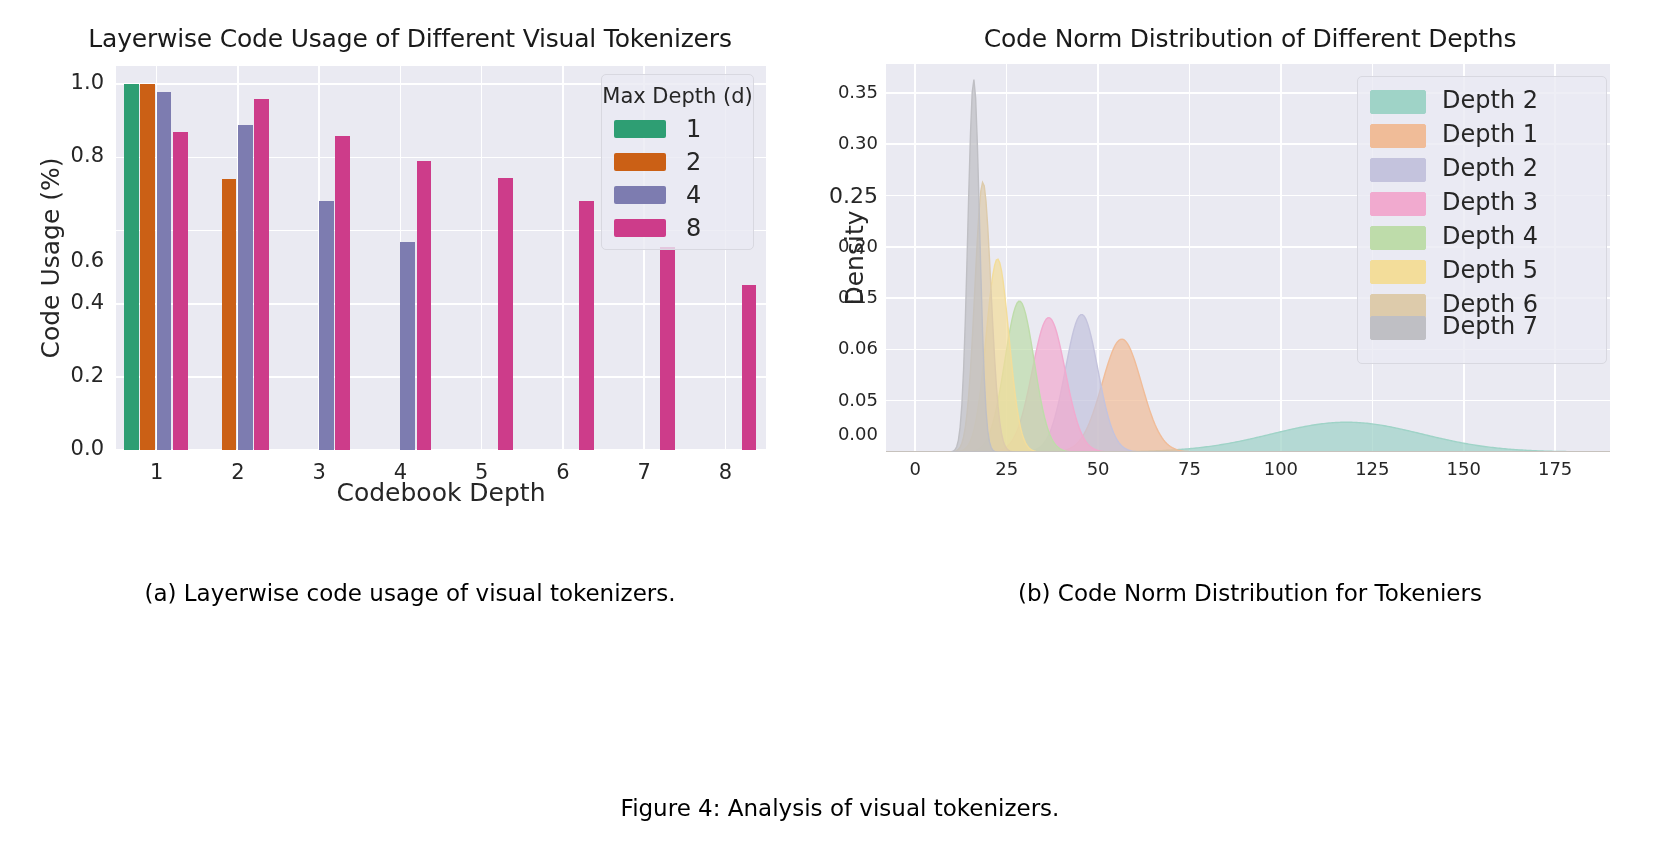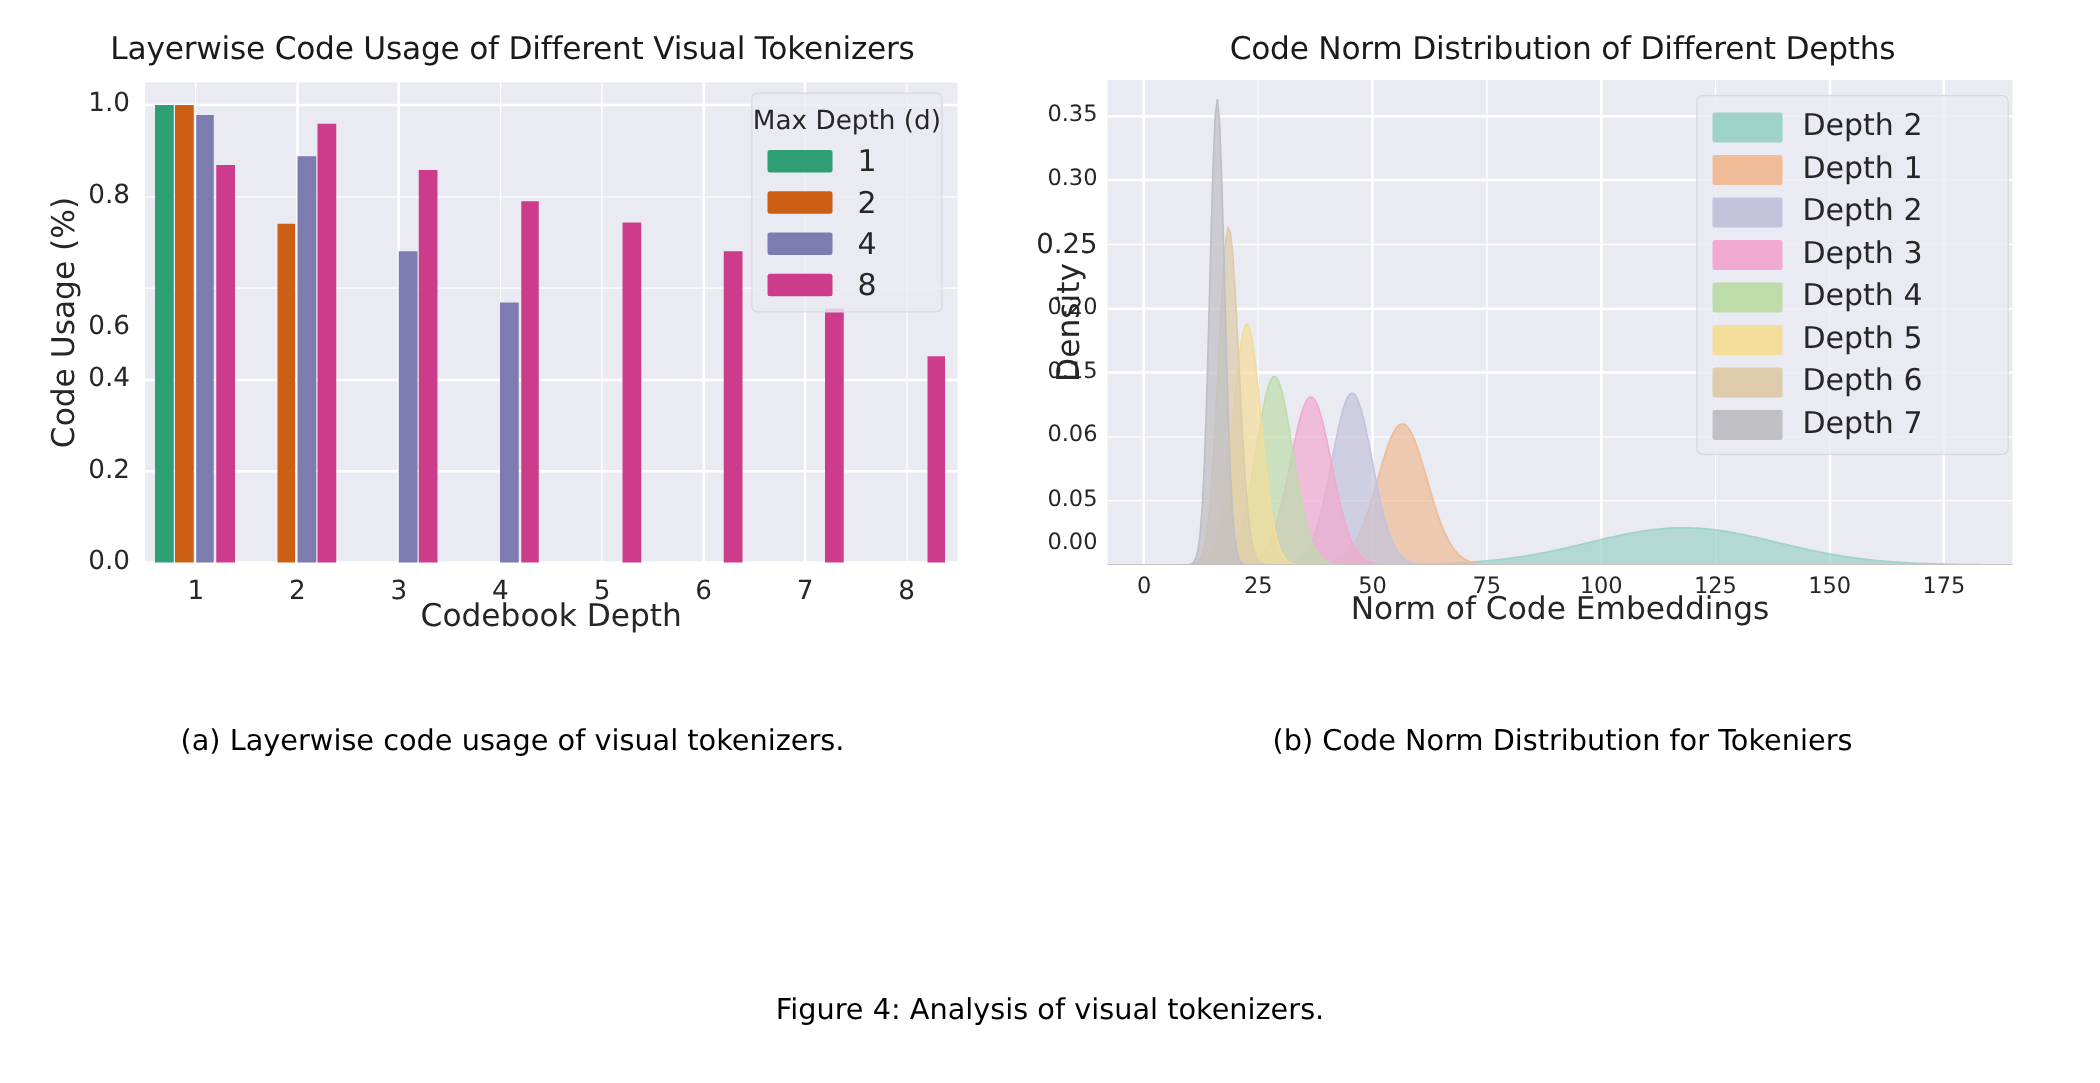"Depth 7" div.legend-row { top: 248px -> 236px }
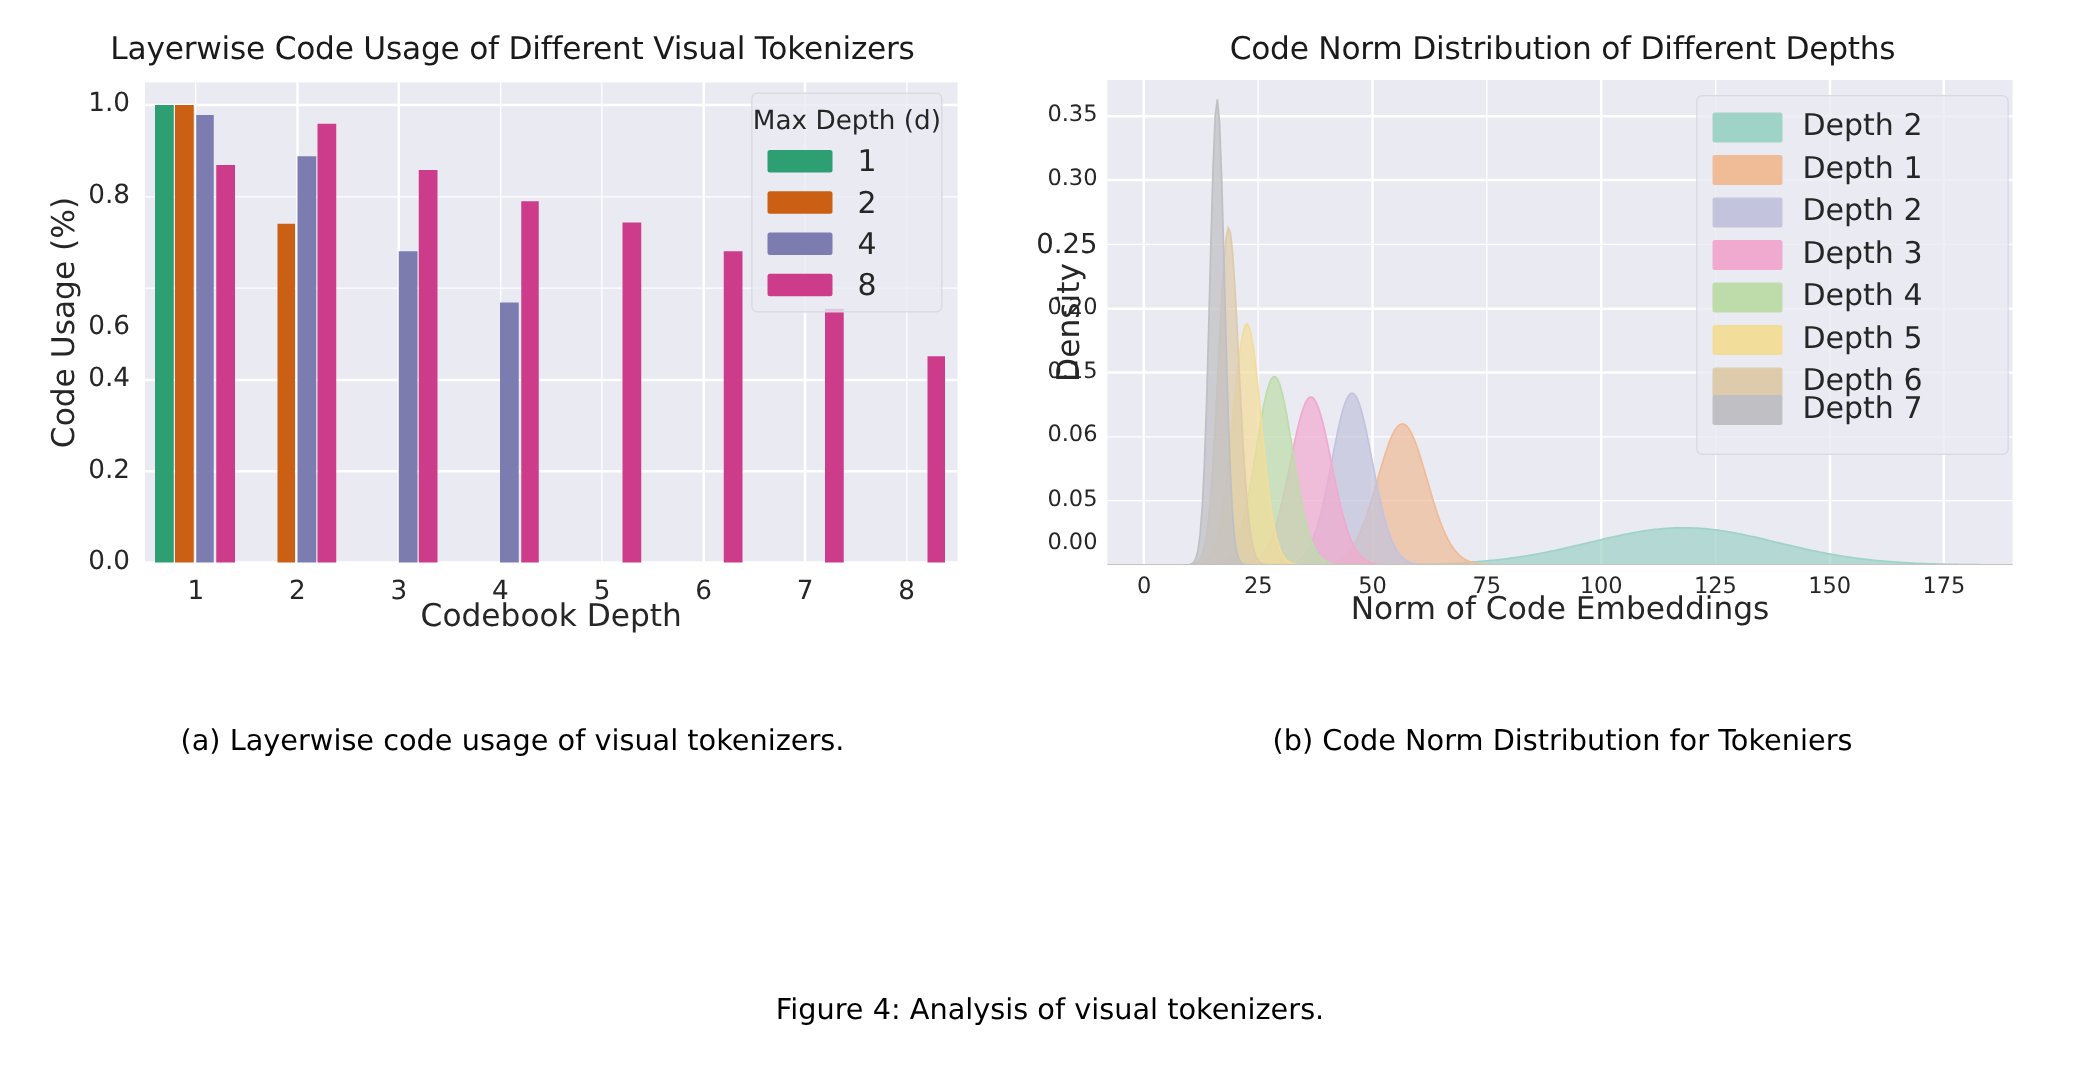"Norm of Code Embeddings" div.axis-label { html: <div>Norm of Code Embeddings</div> -> none }
